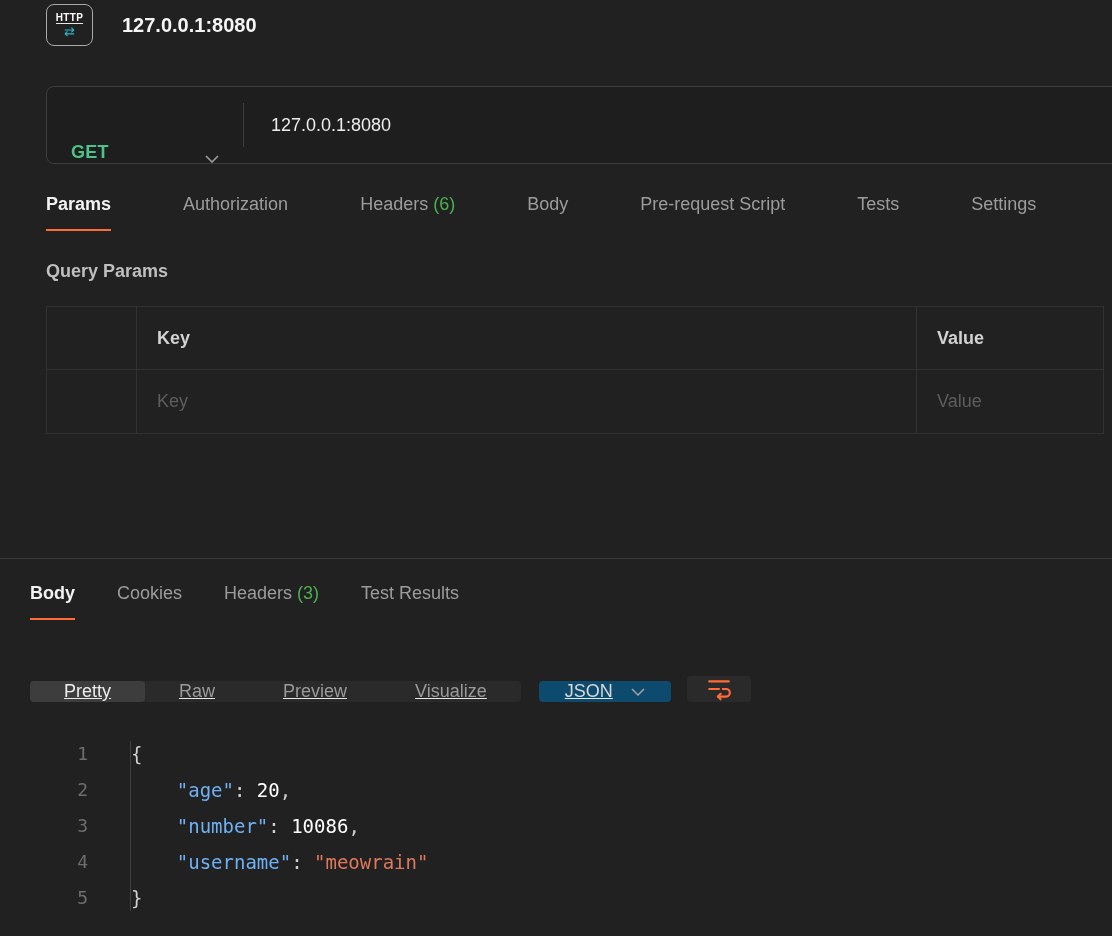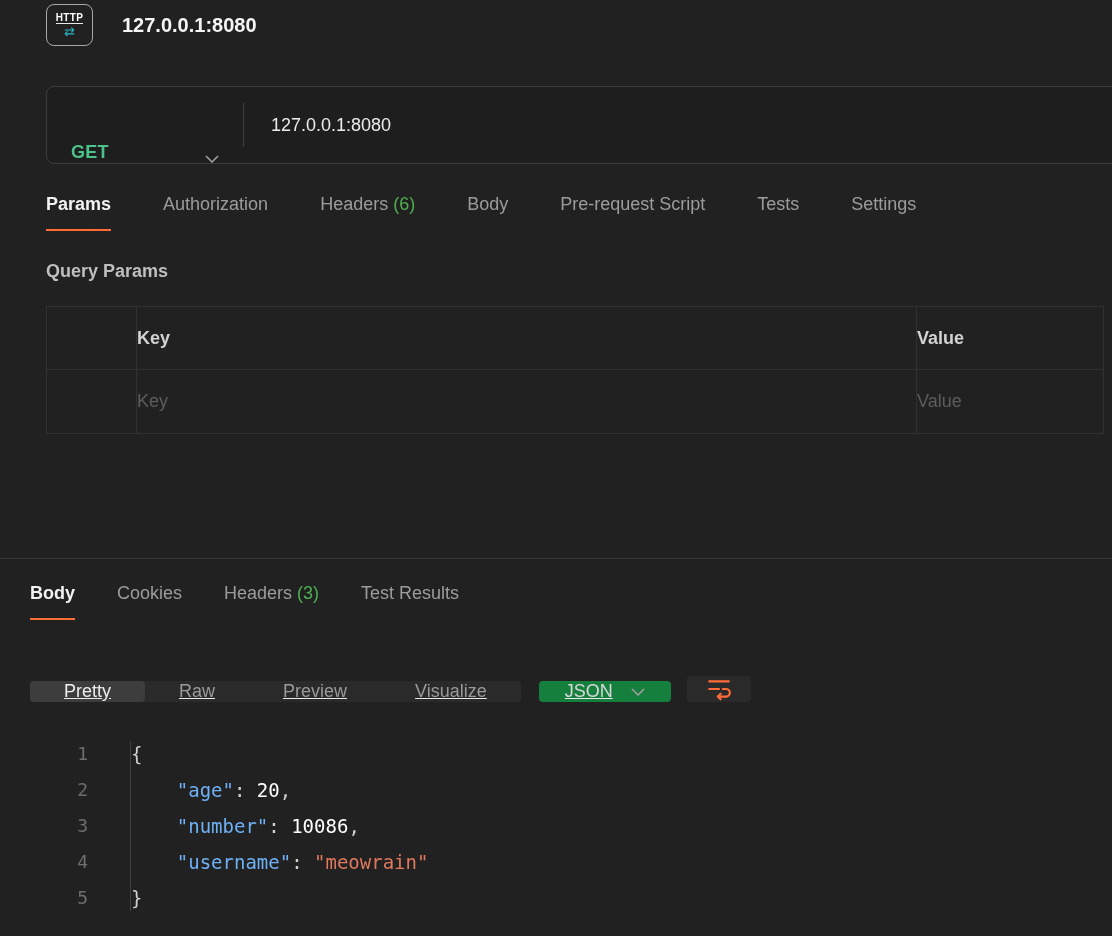"Params" .tabs { gap: 52px -> 72px }
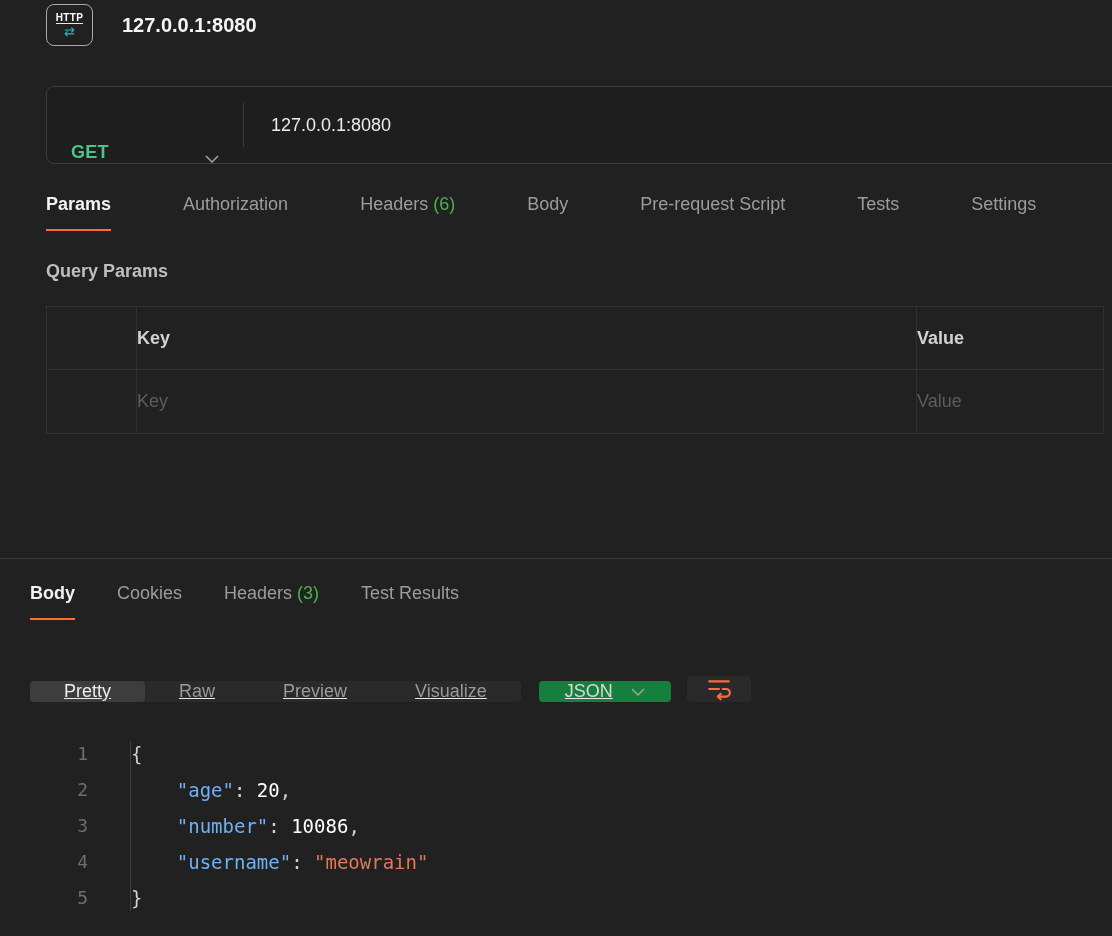"Key" .pt-cell { padding-left: none -> 20px }
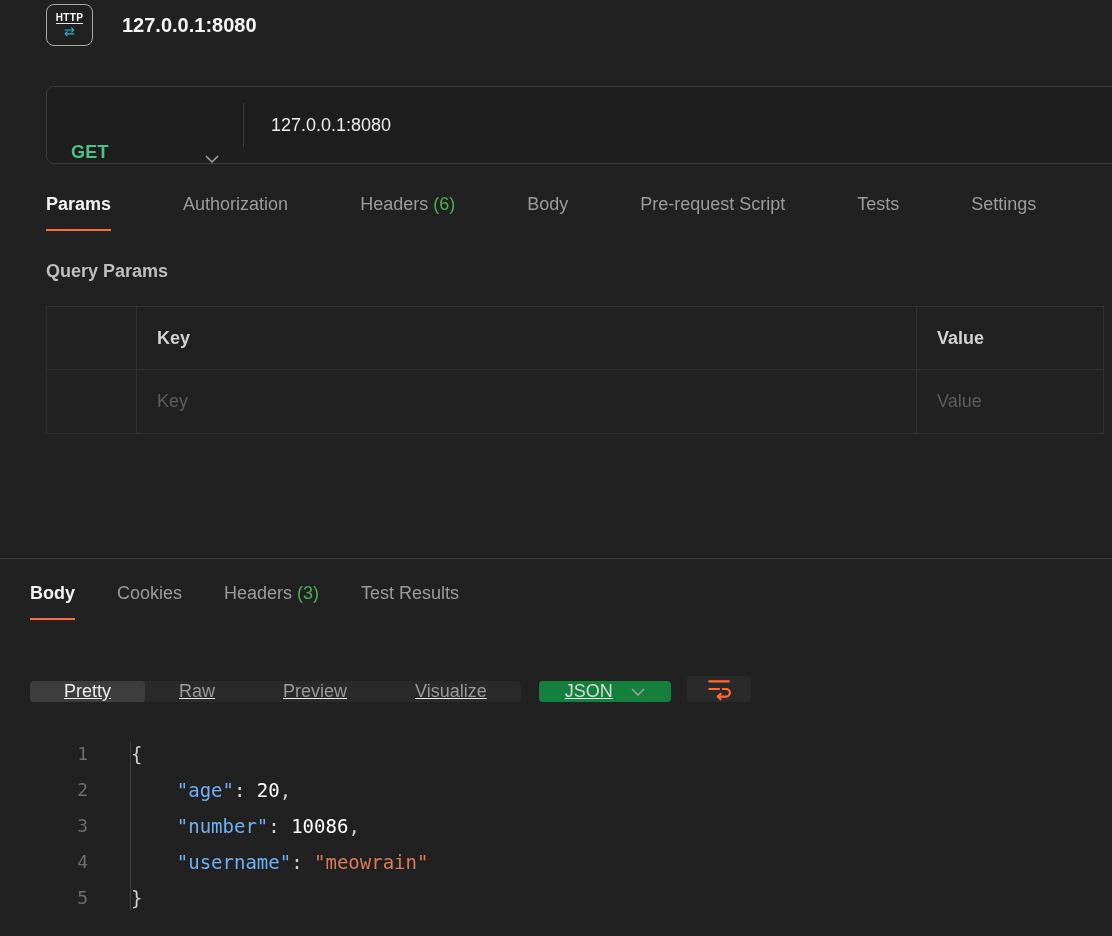"JSON" .format-btn { background: #15803d -> #0c4a6e }
